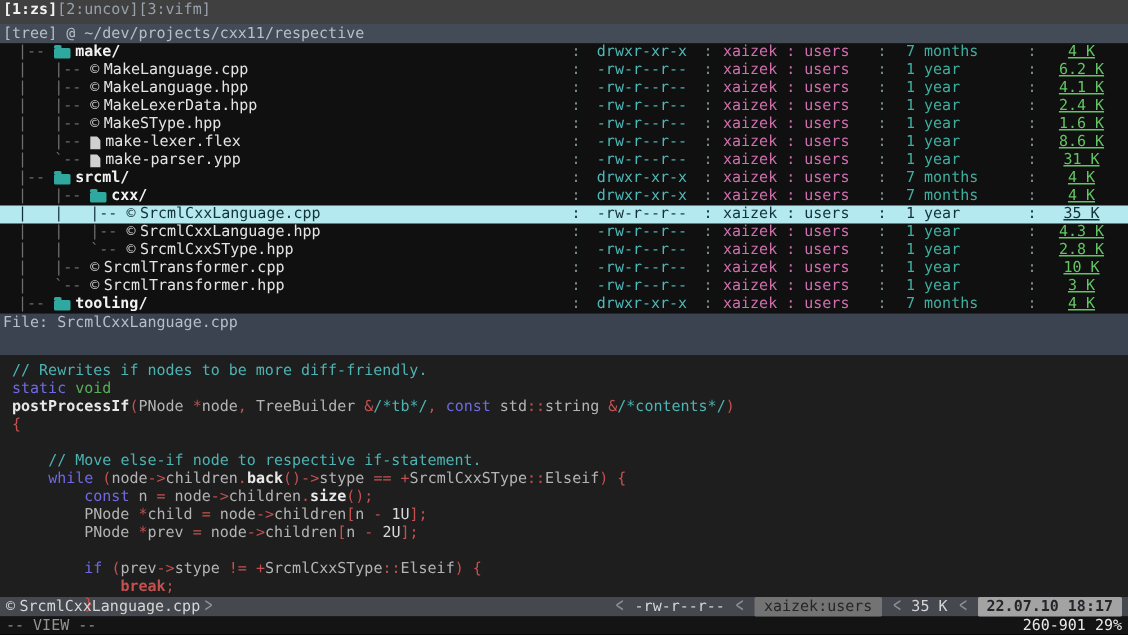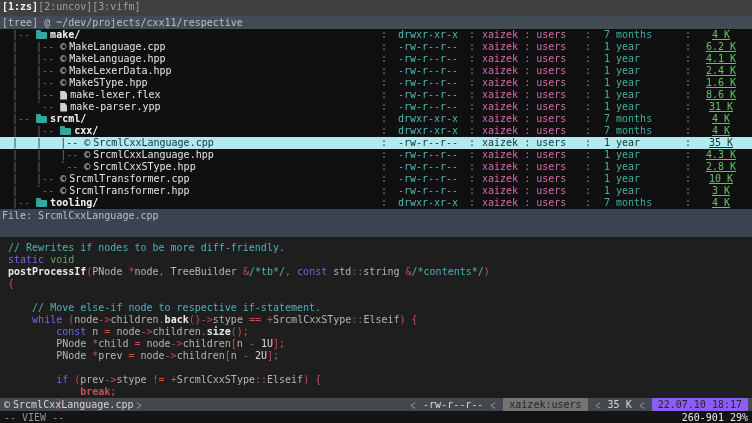"22.07.10 18:17" .seg-time { background: #8b5cf6 -> #a3a3a3; font-weight: none -> bold }
